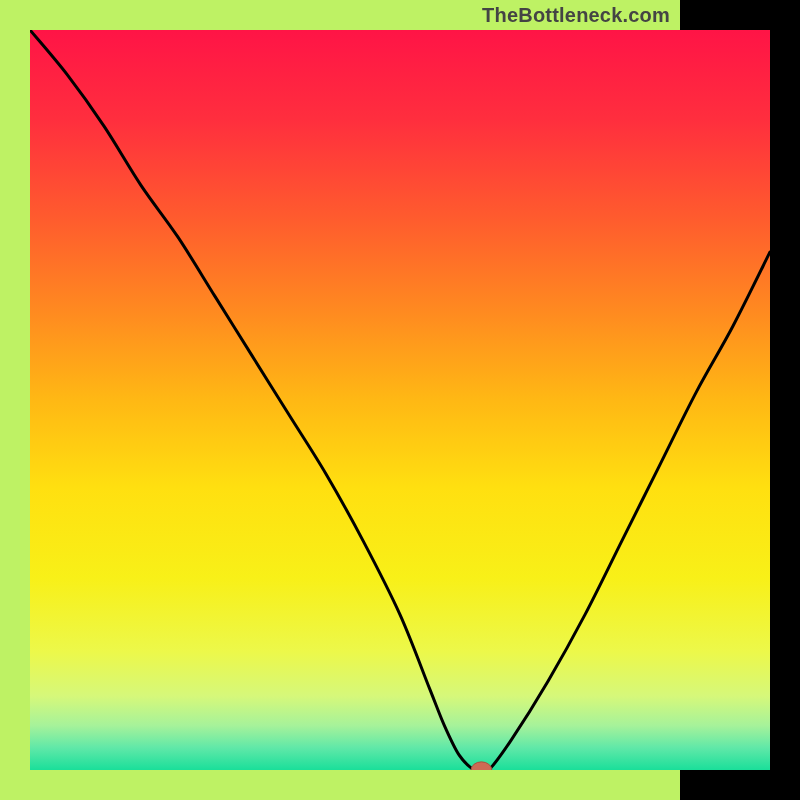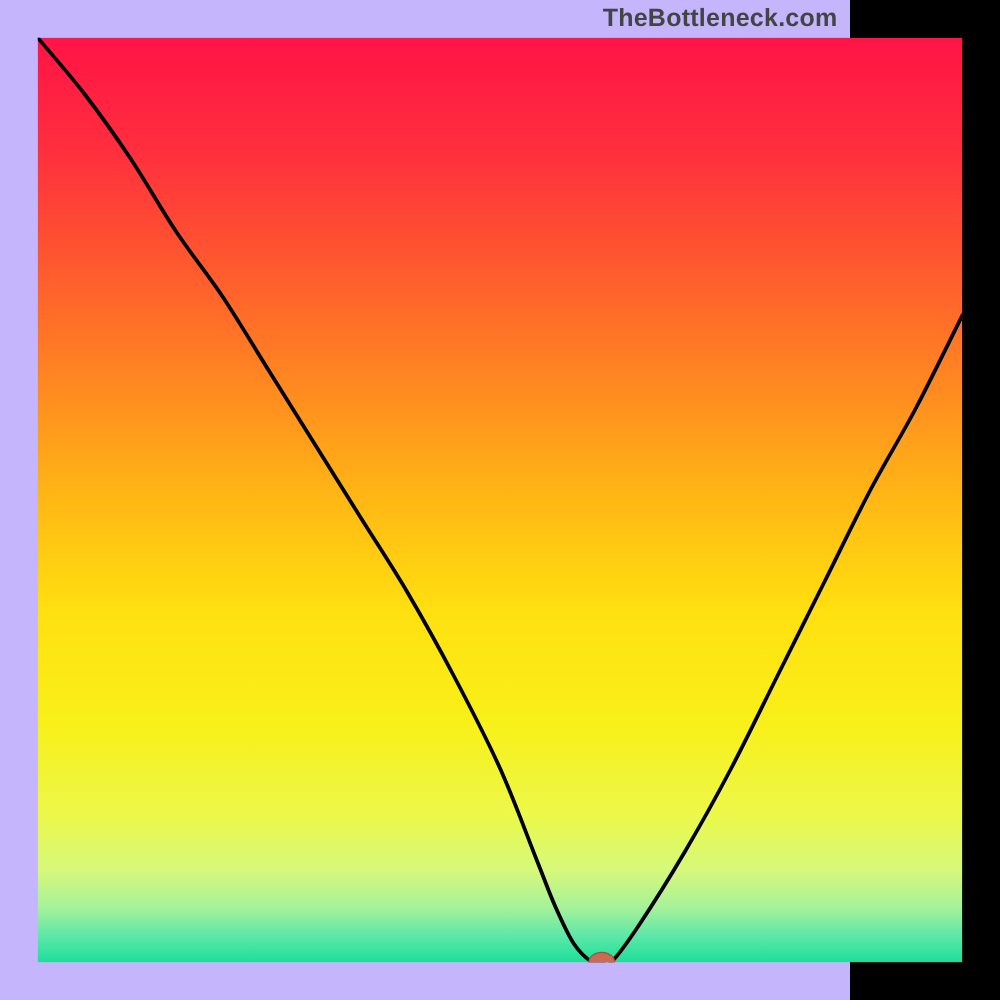"TheBottleneck.com" .outer-frame { background: #c4b5fd -> #bef264 }
